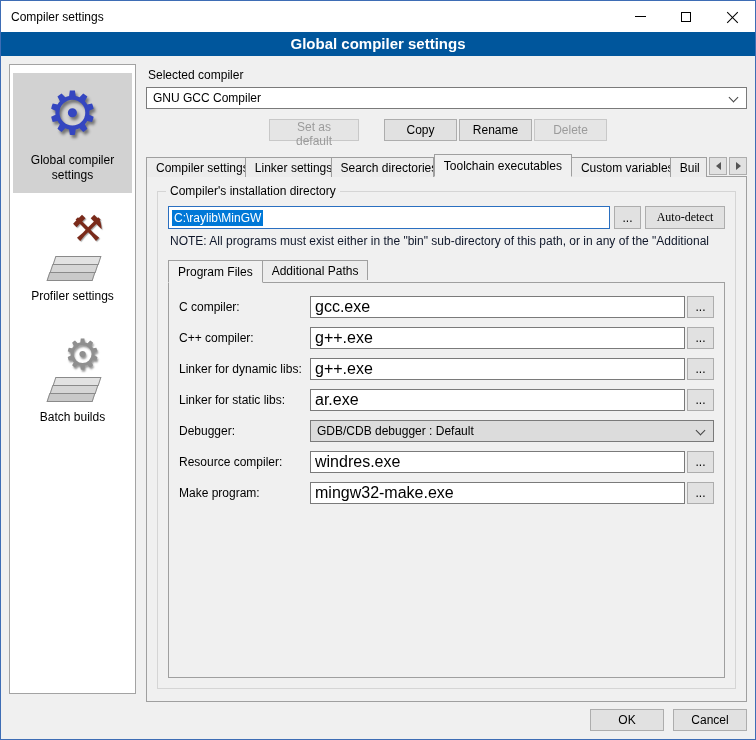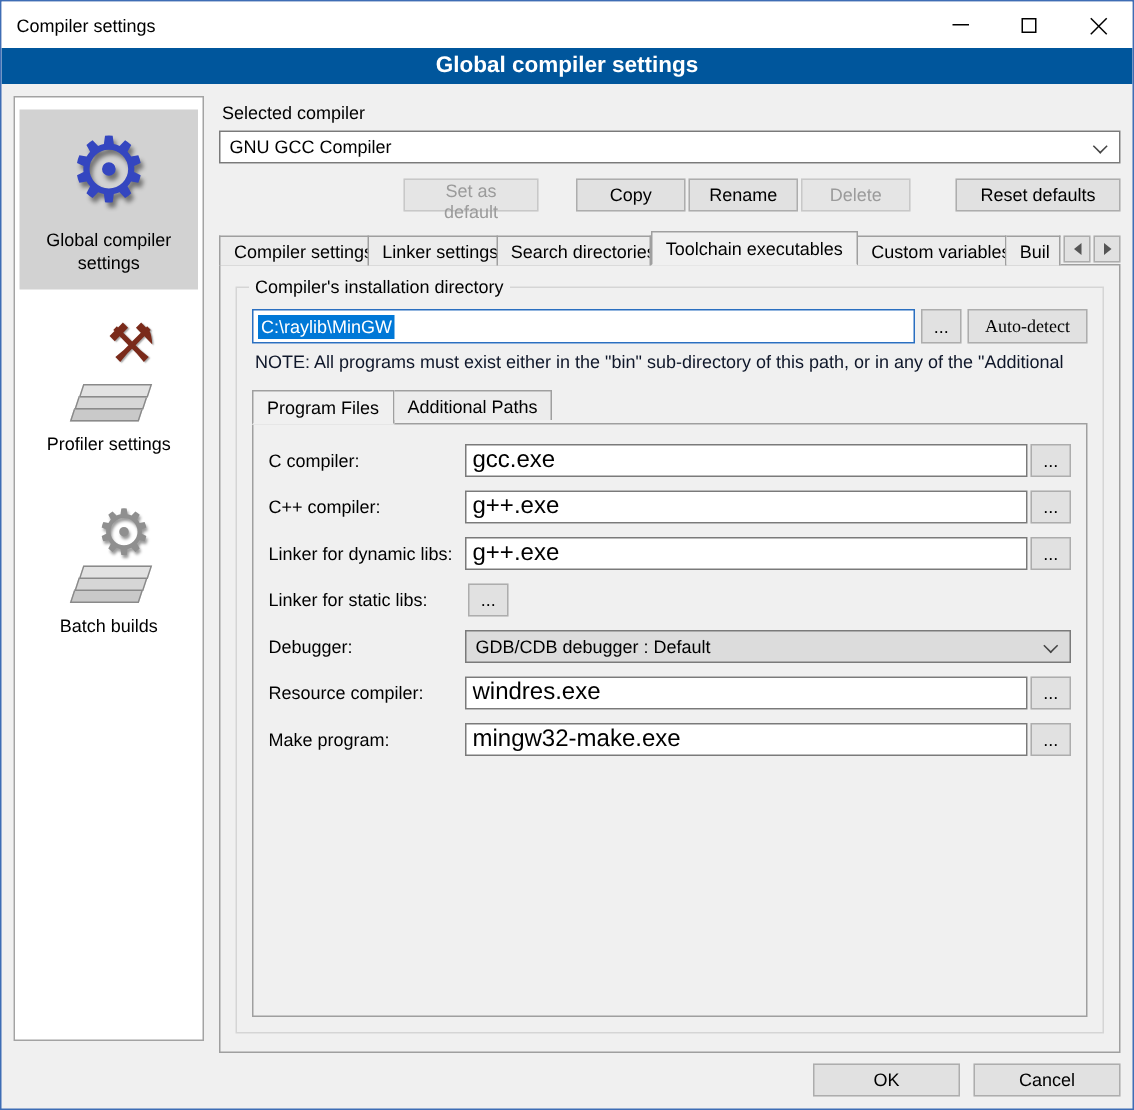"Reset defaults" button.btn { html: <button>Reset defaults</button> -> none }
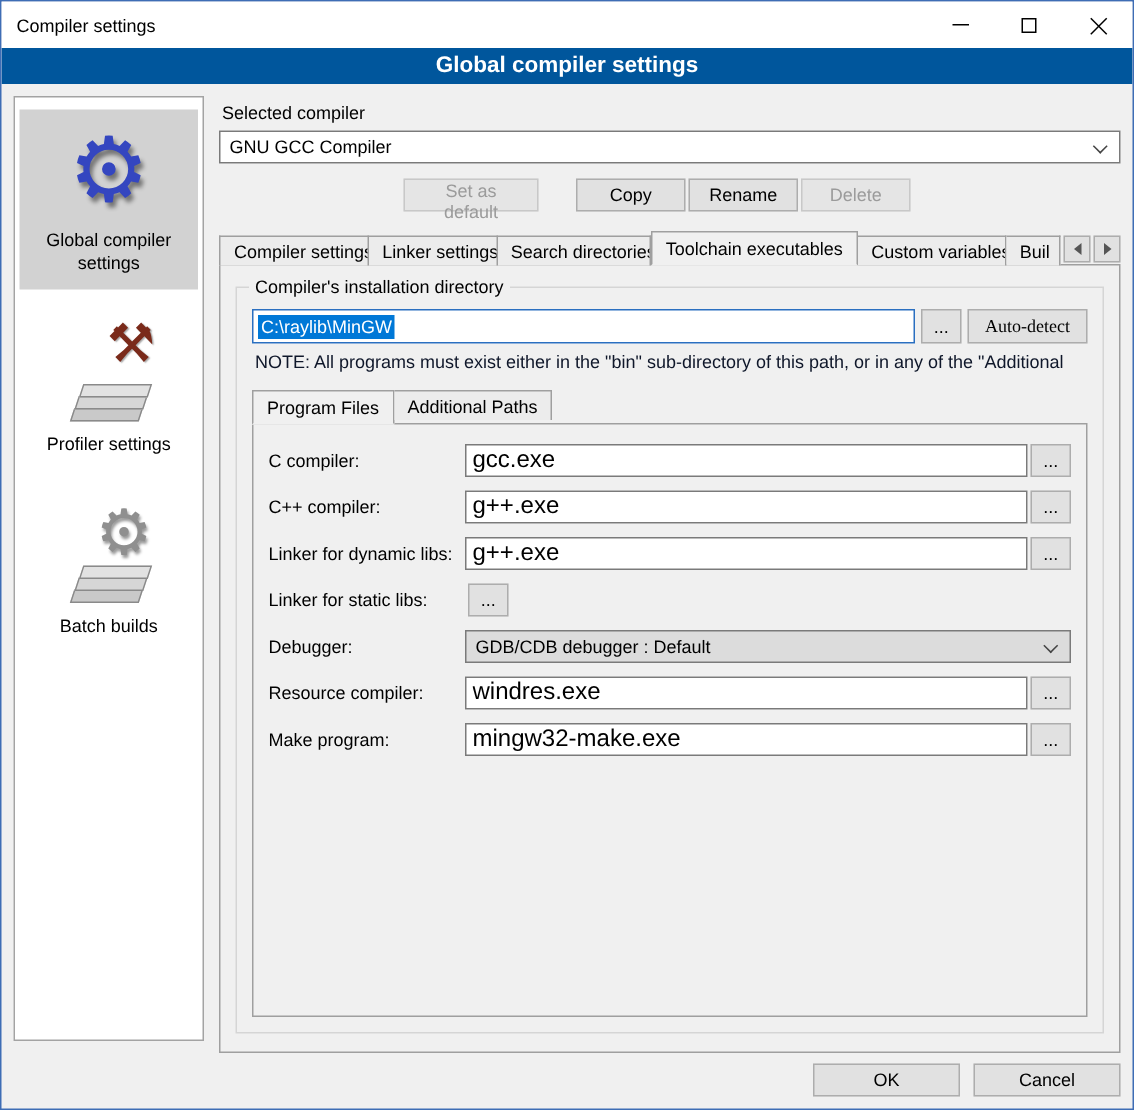"ar.exe" input.ftext { html: none -> <input> }
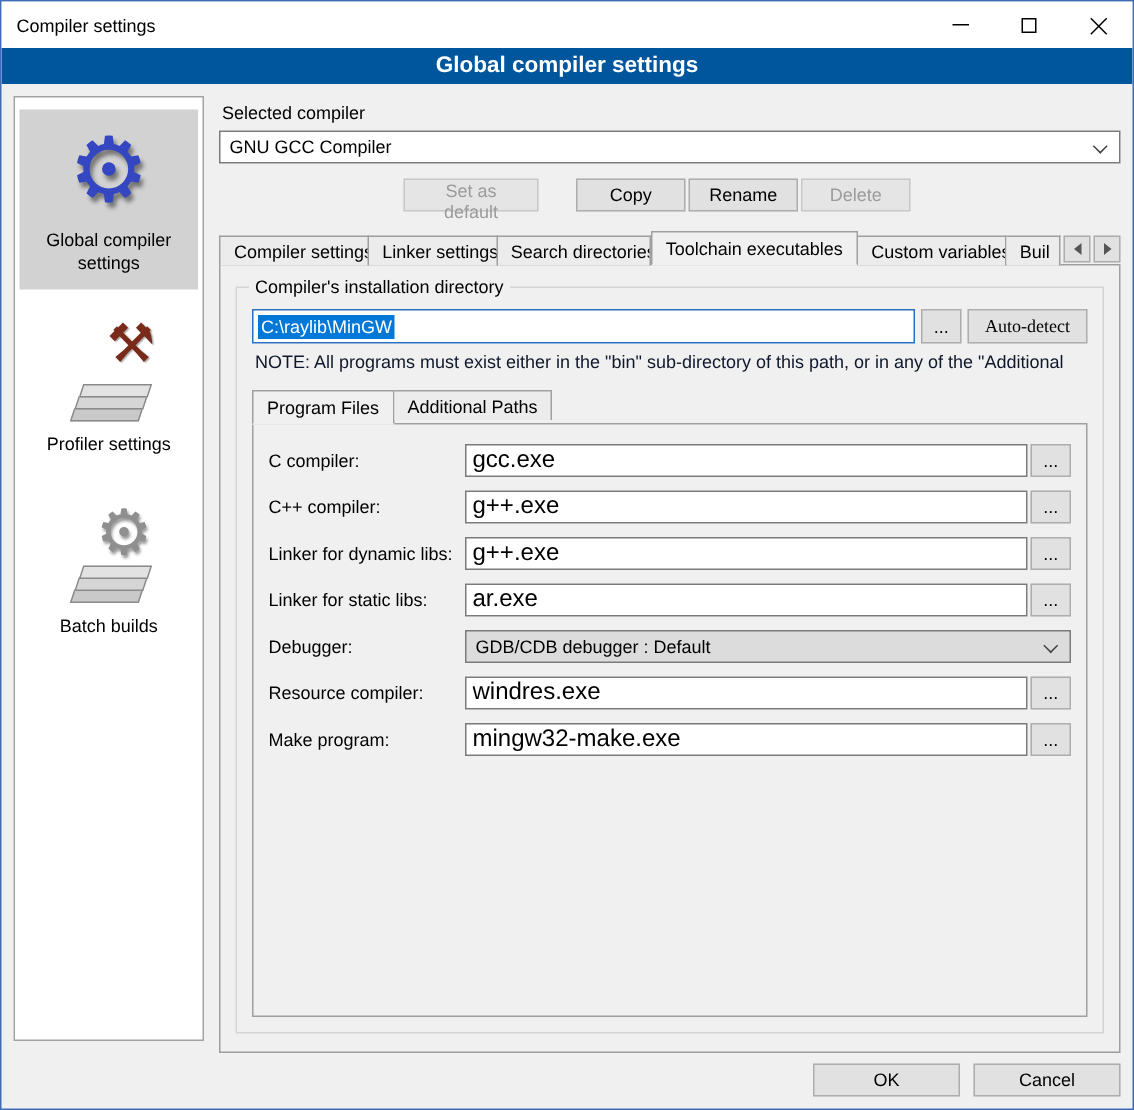"OK" .footer .btn { width: 98px -> 74px }
